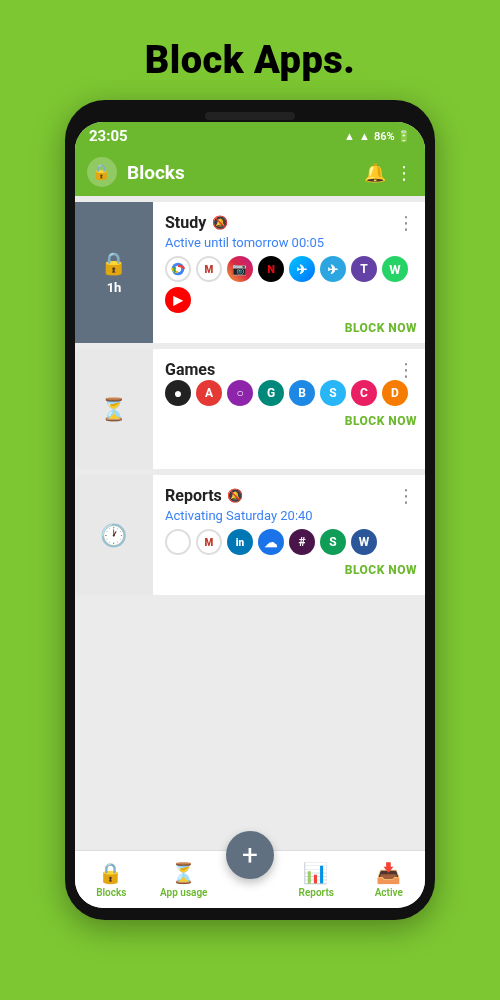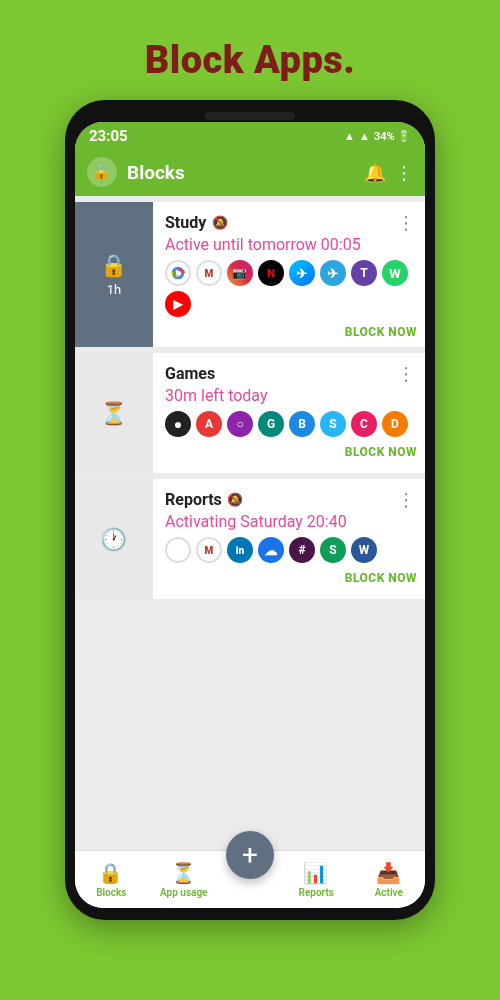"Block Apps." .page-title { color: #7f1d1d -> #000000 }
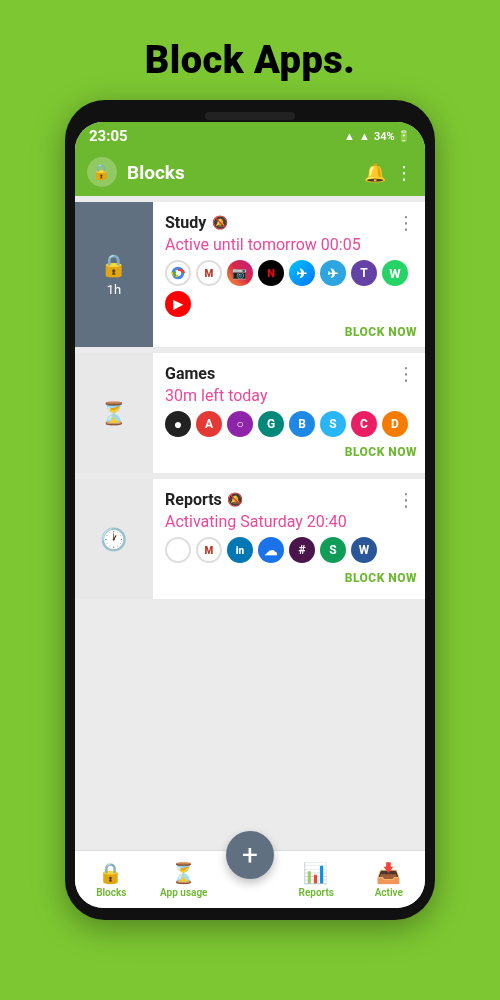"34% 🔋" span.battery-text { text: 34% -> 86% }
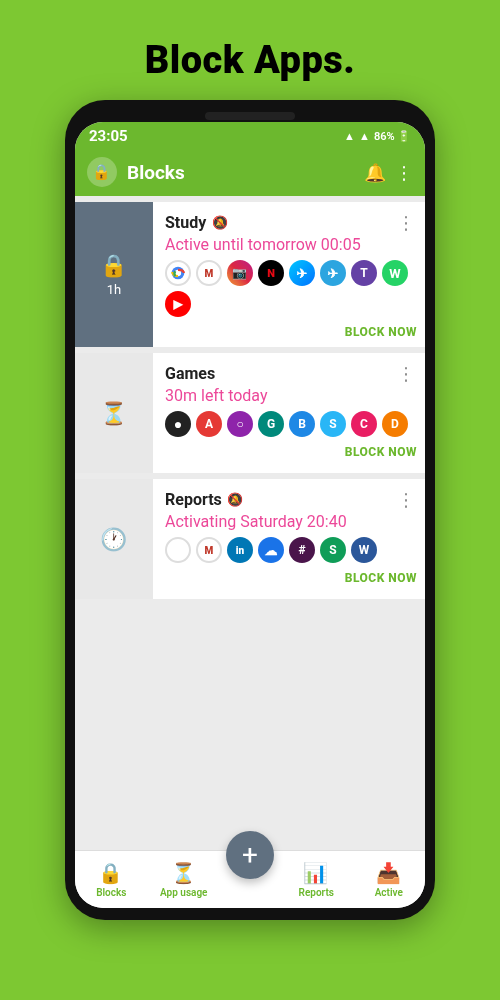"Active until tomorrow 00:05" .block-subtitle { color: #ec4899 -> #3b82f6; font-size: 16px -> 13px }
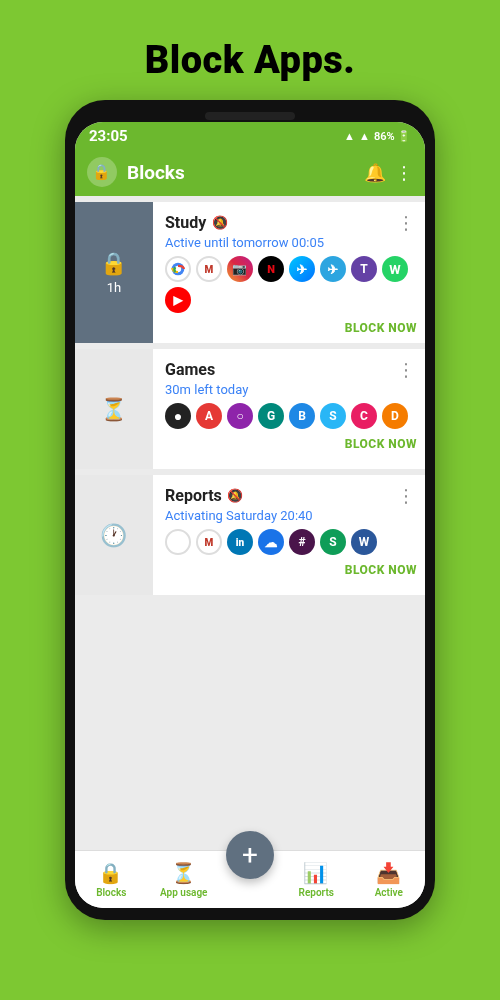"1h" .block-left-label { font-weight: 400 -> 700 }
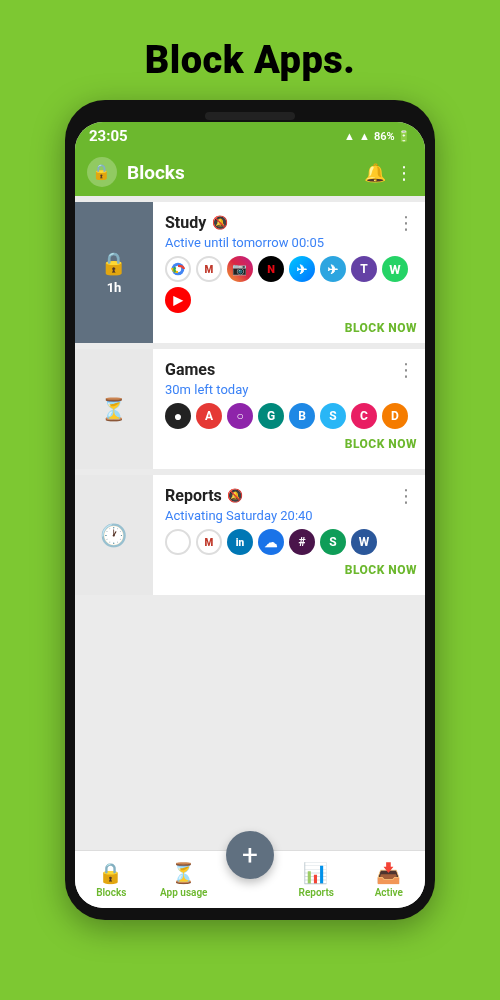"30m left today" div.block-subtitle { html: <div>30m left today</div> -> none }
